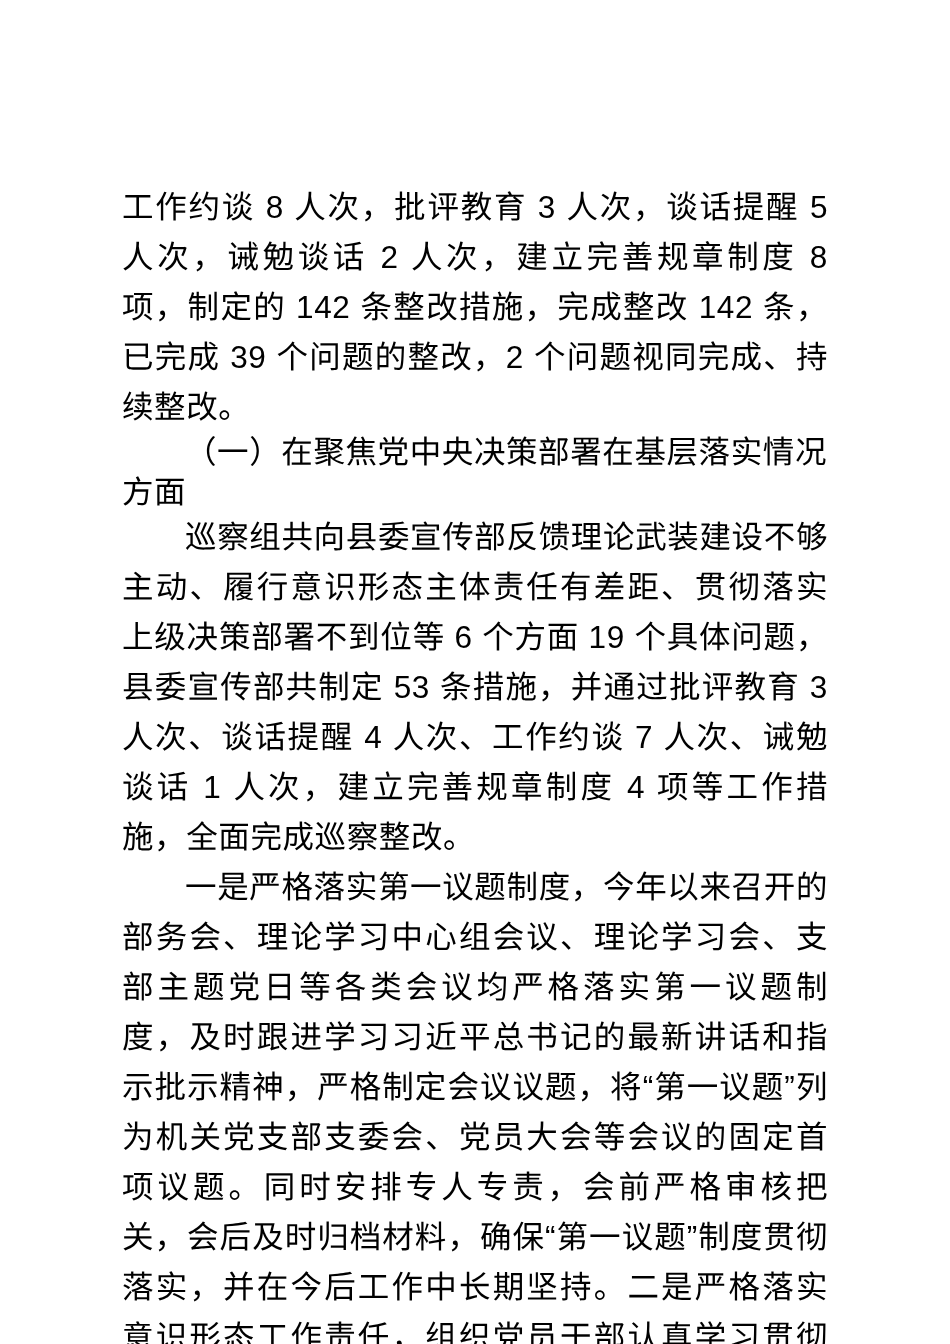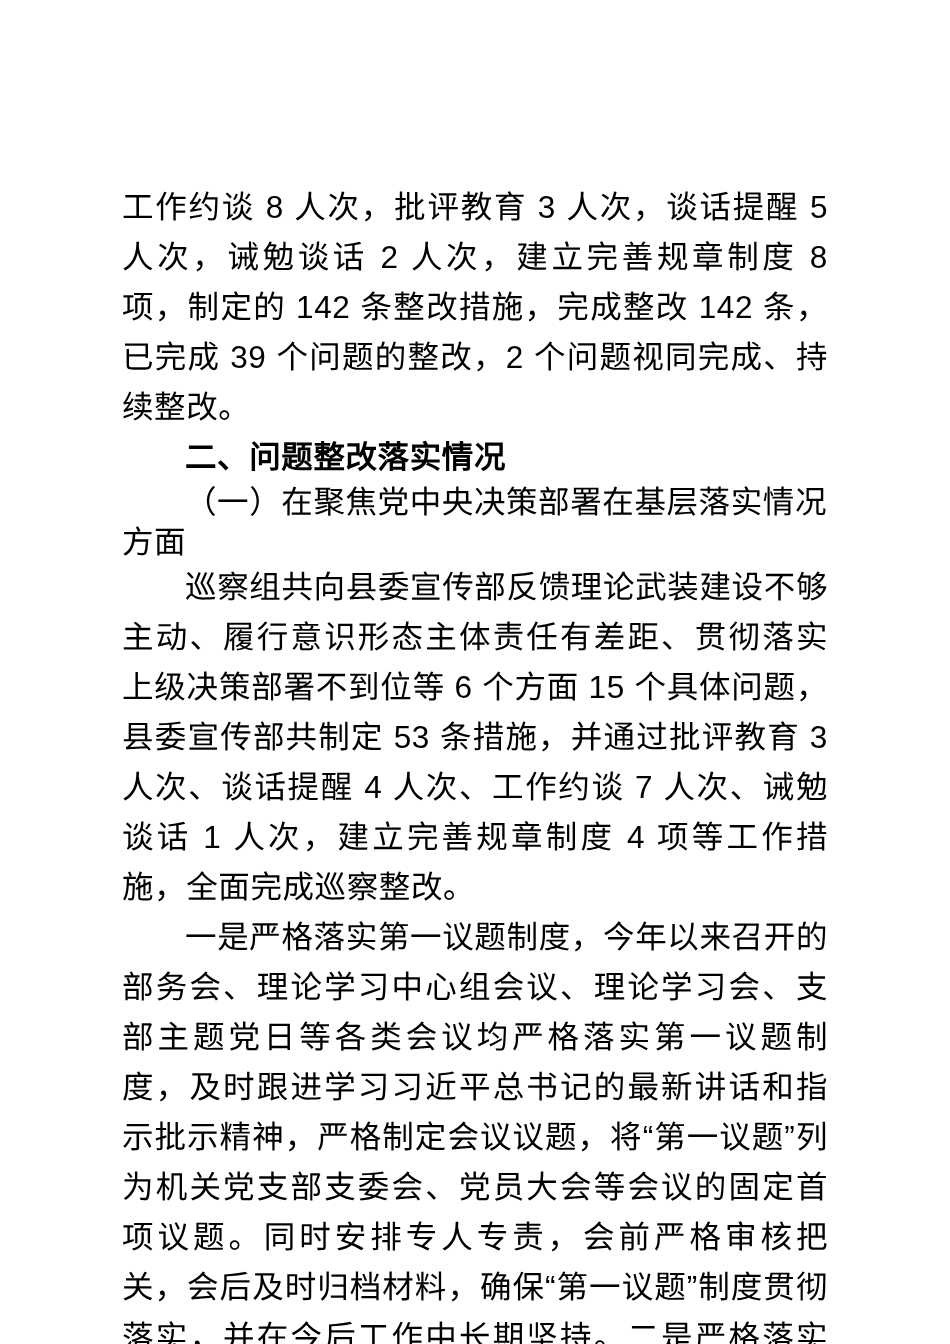"二、问题整改落实情况" p.heading { html: <p>二、问题整改落实情况</p> -> none }
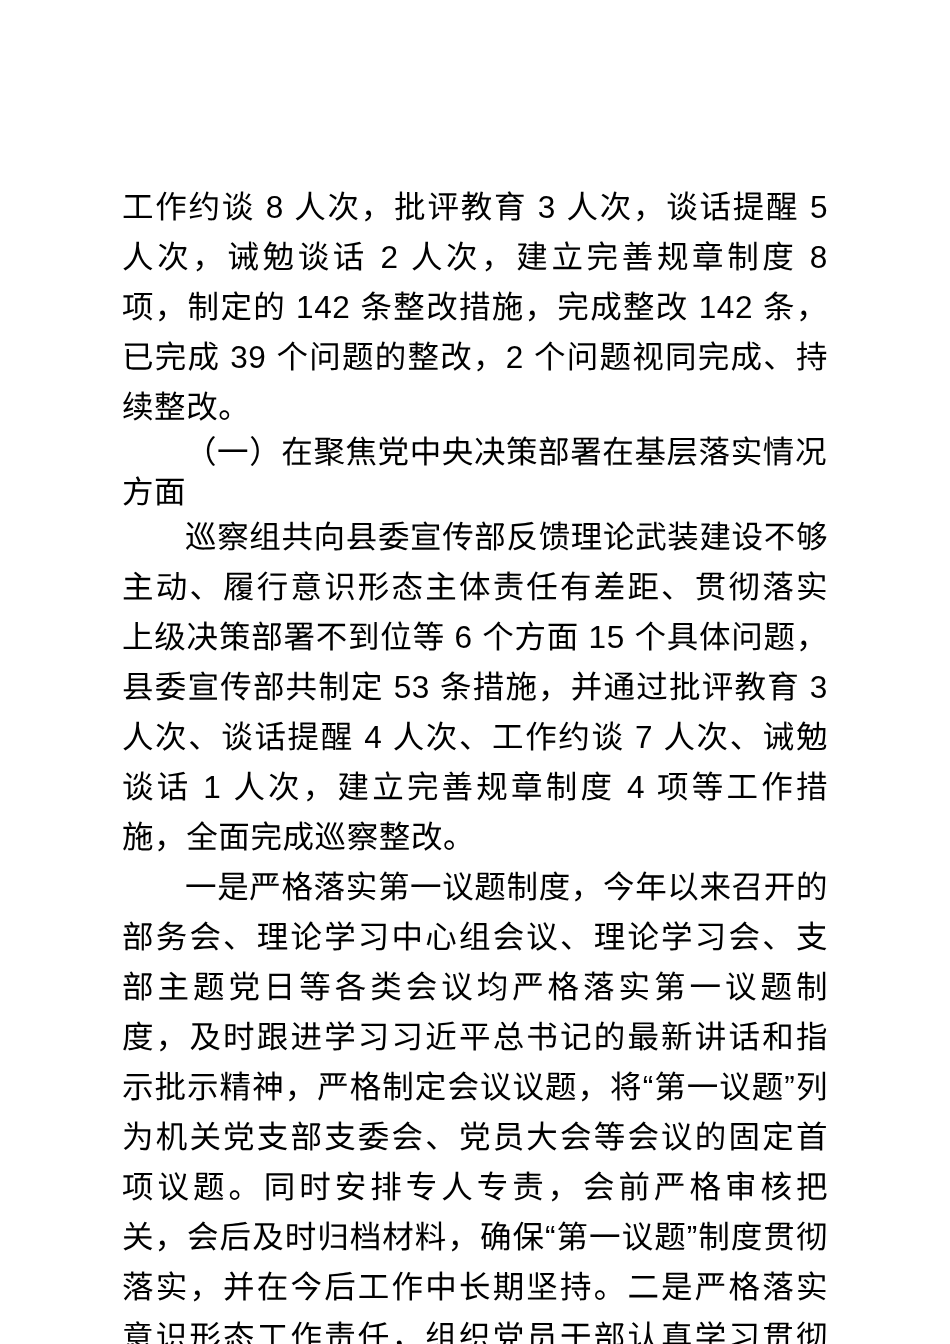"巡察组共向县委宣传部反馈理论武装建设不够主动、履行意识形态主体责任有差距、贯彻落" p.para { text: 15 -> 19 }
